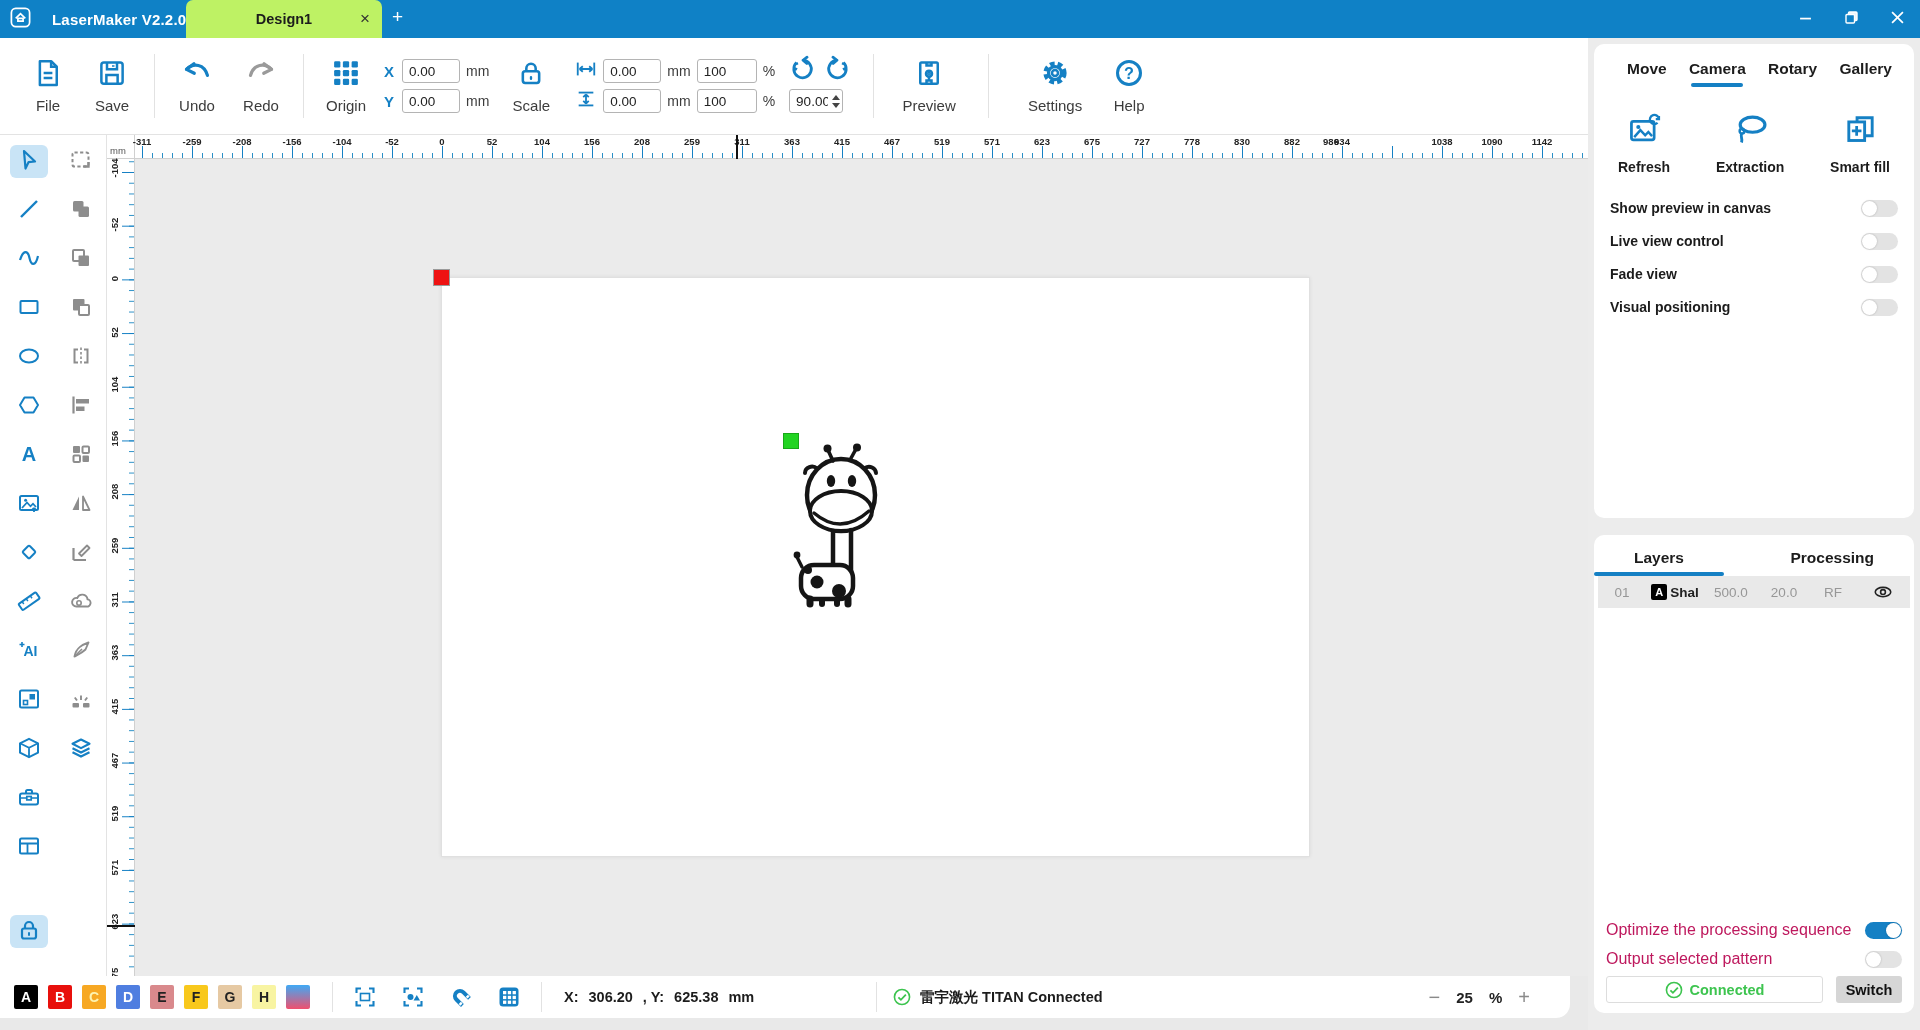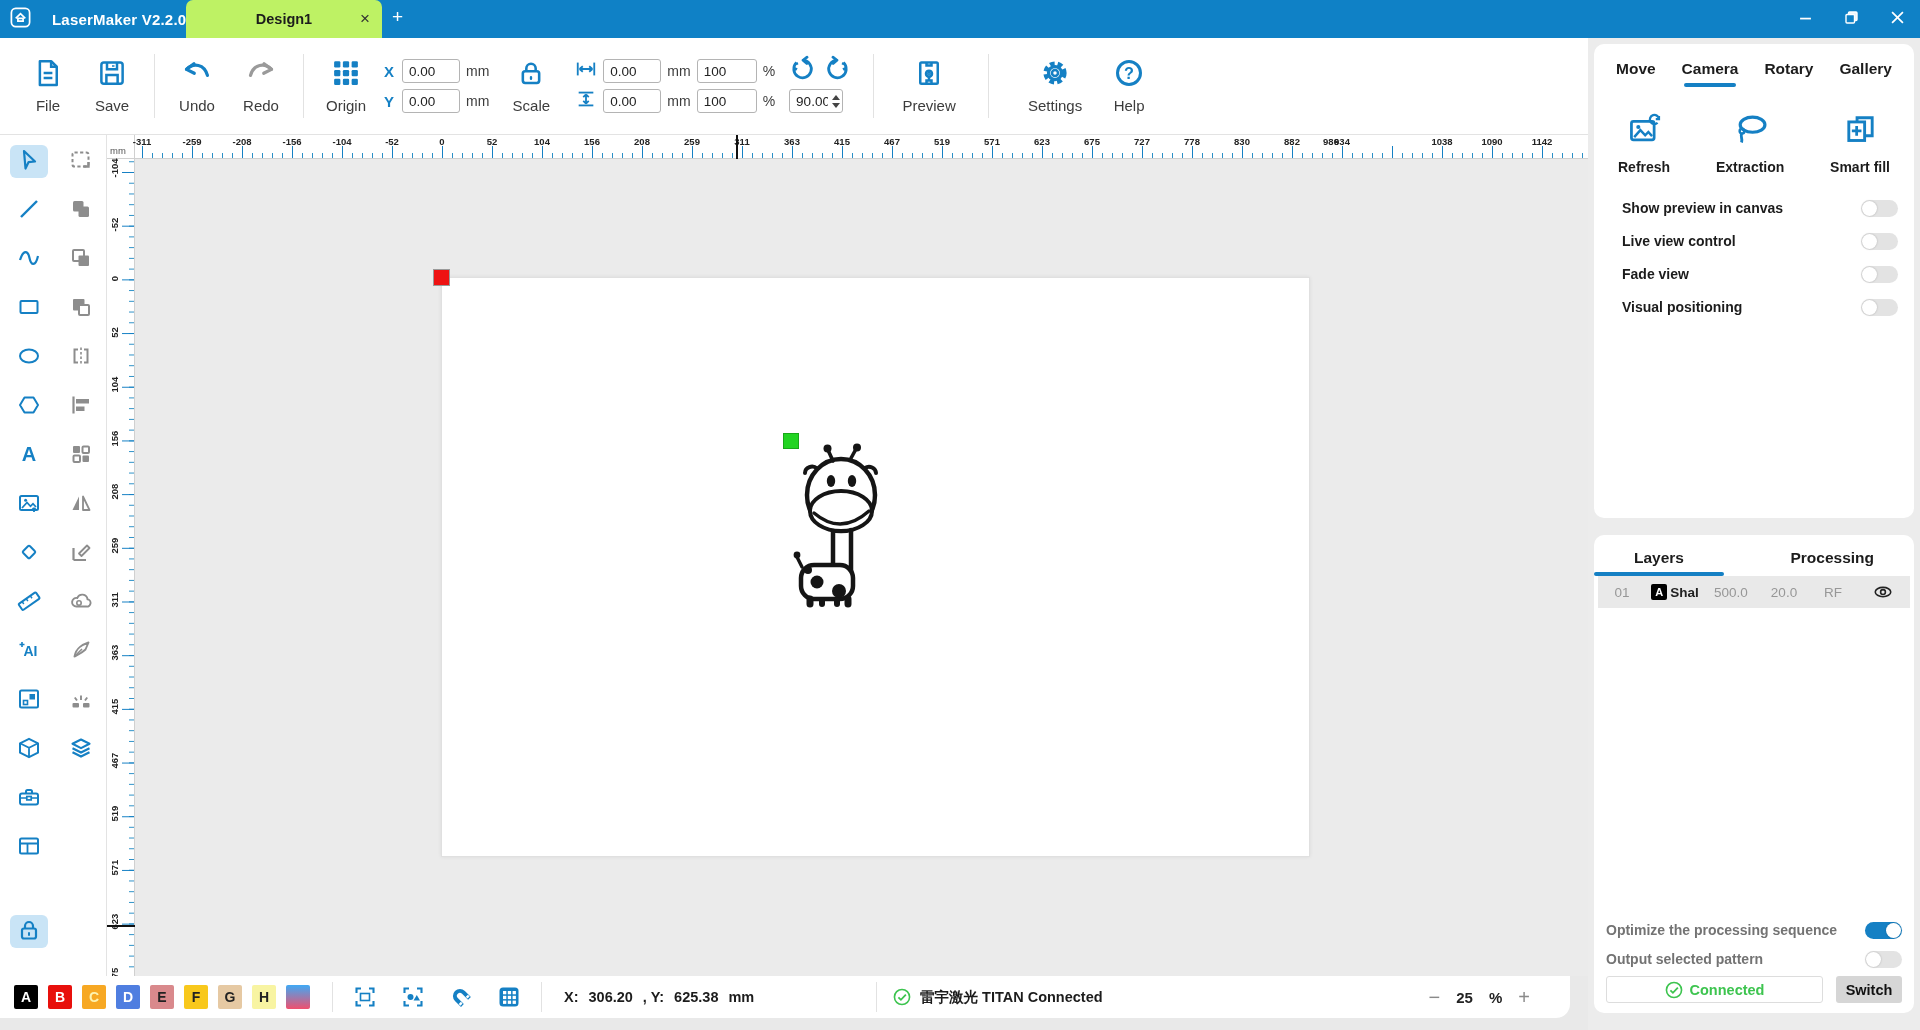"Move" .ptabs { padding: 16px 22px 0 22px -> 16px 22px 0 33px }
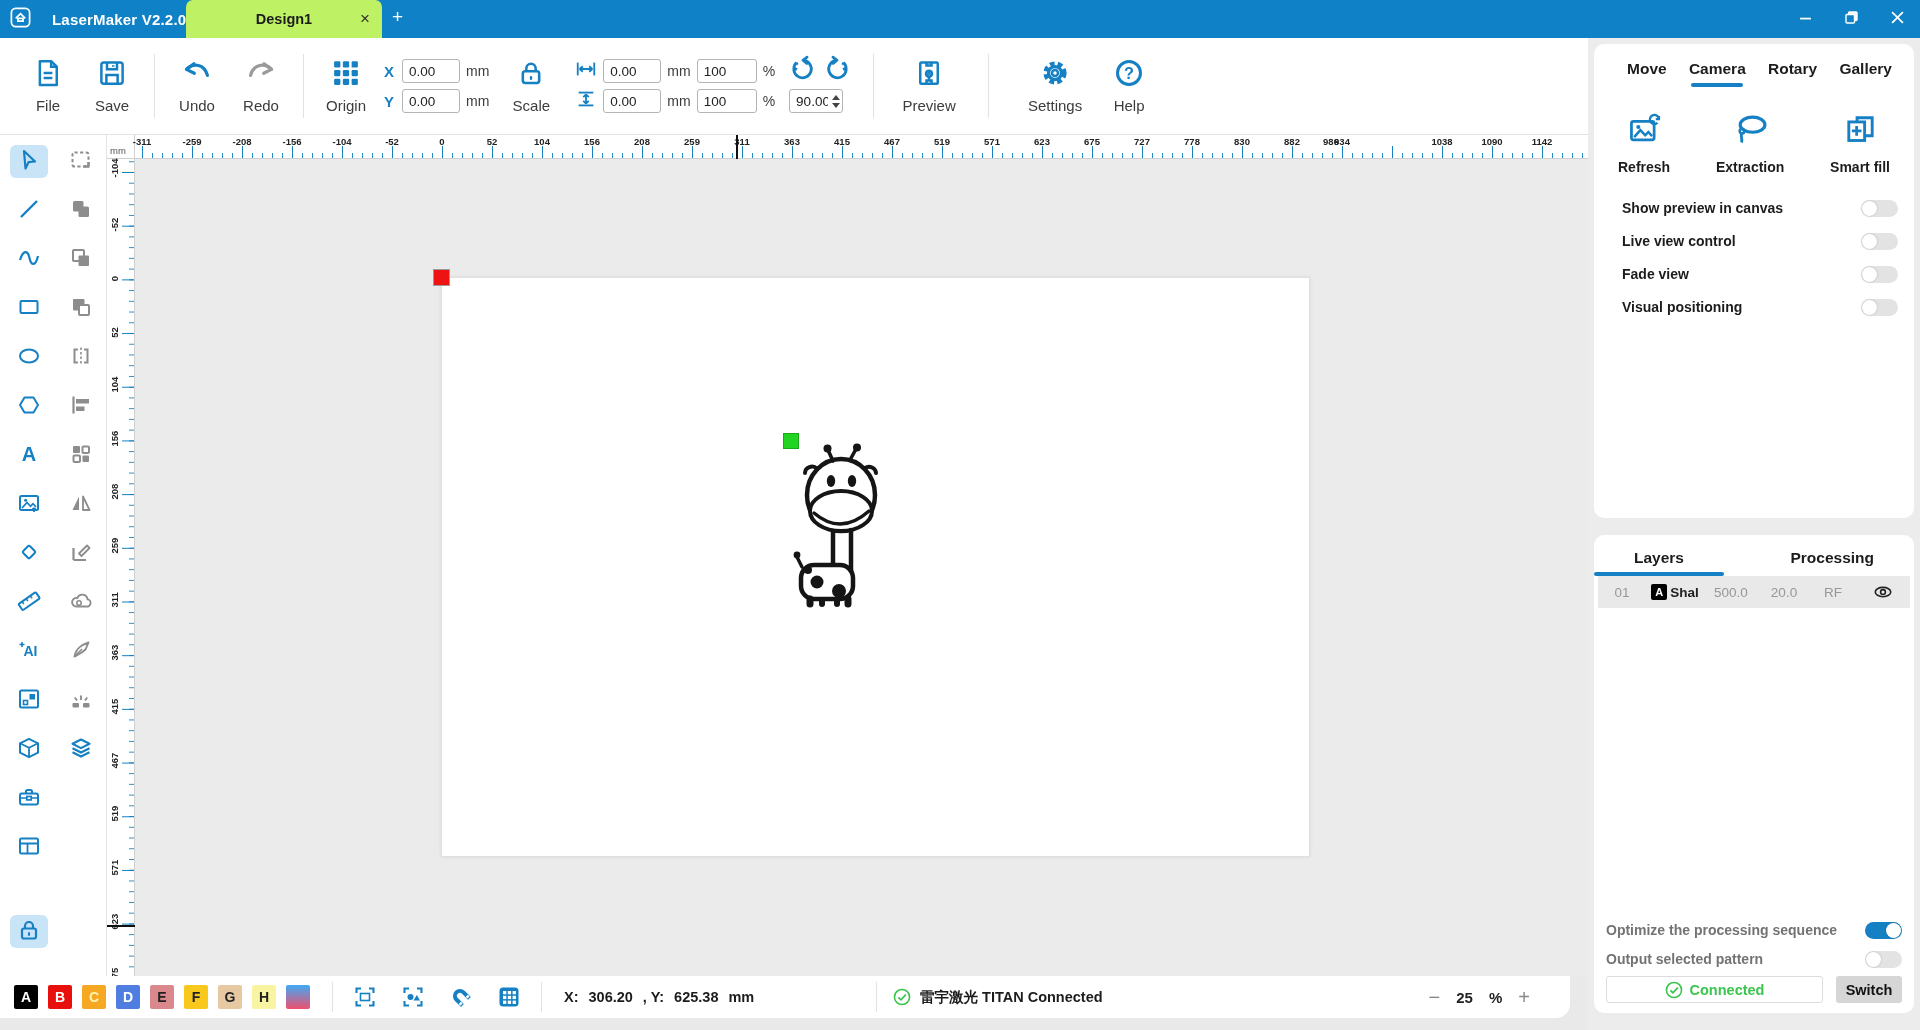"Show preview in canvas" .toggle-row .lbl { margin-left: 12px -> none }
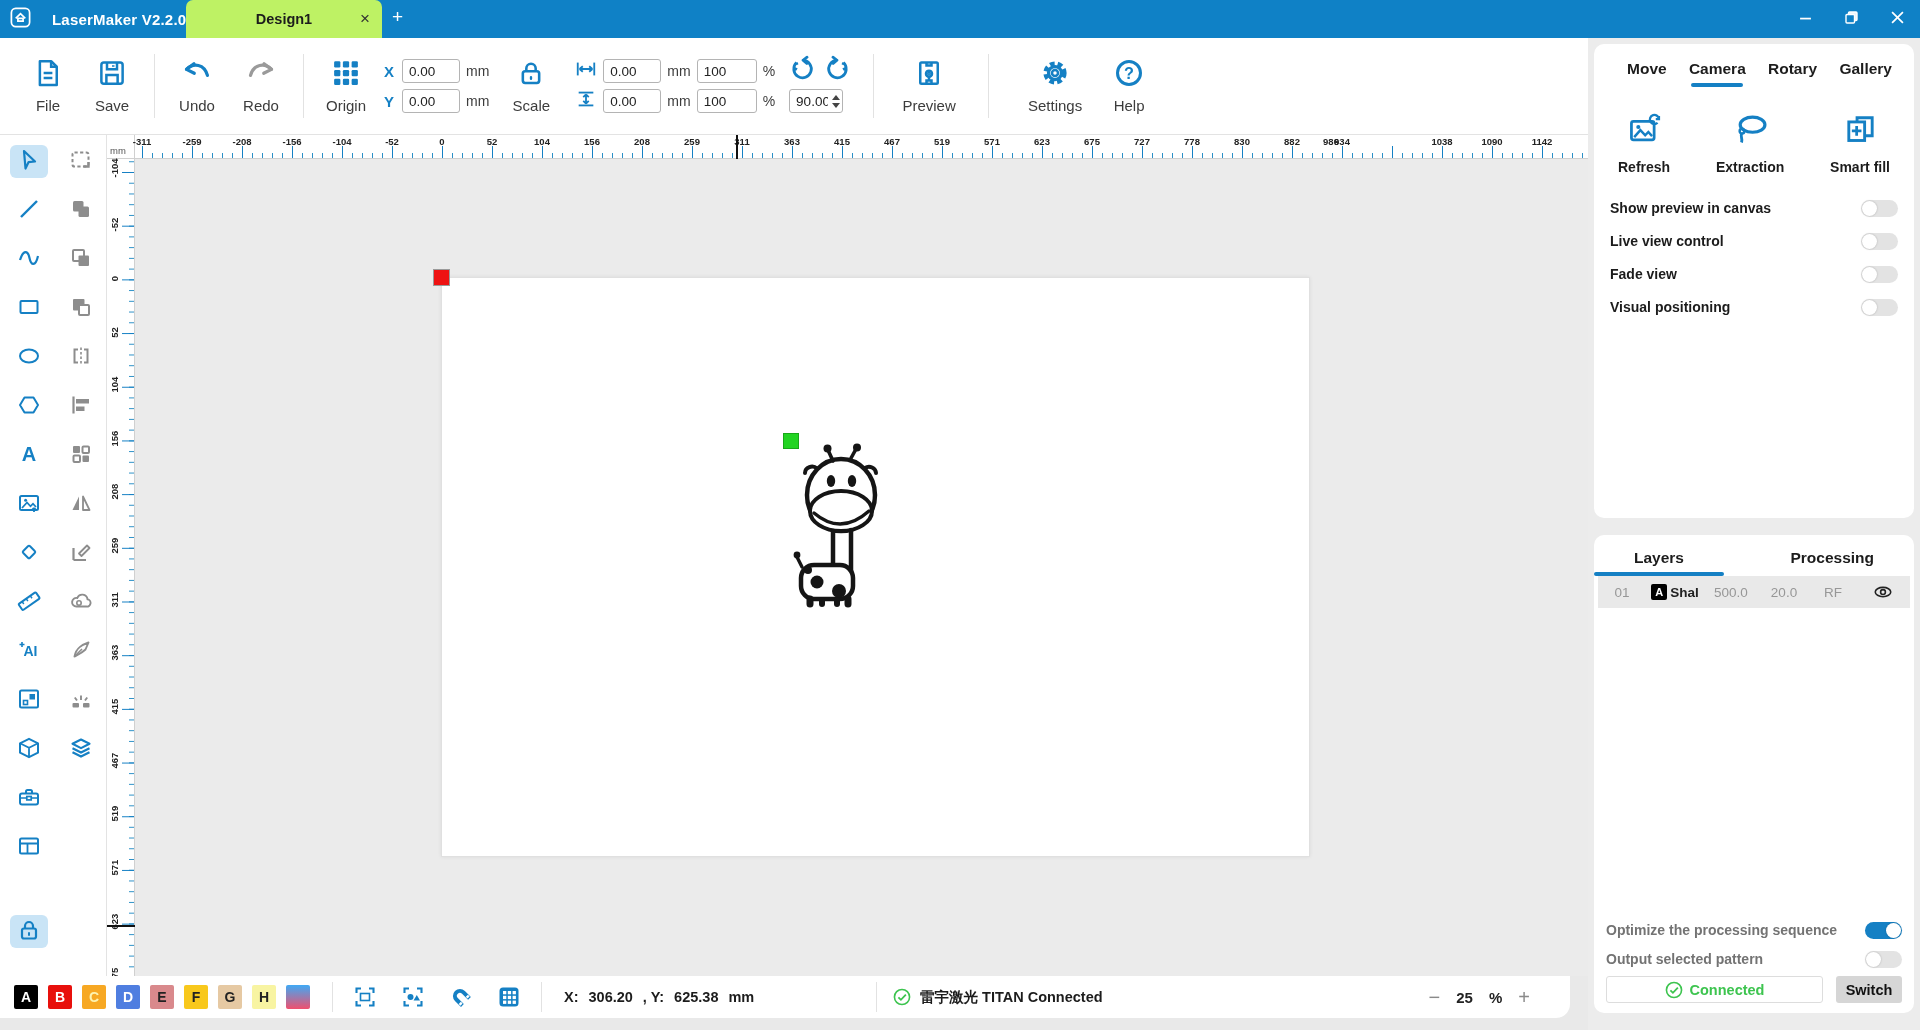"Optimize the processing sequence" .lb-row .lbl { color: #737373 -> #be185d; font-size: 14px -> 16px; font-weight: bold -> normal }
